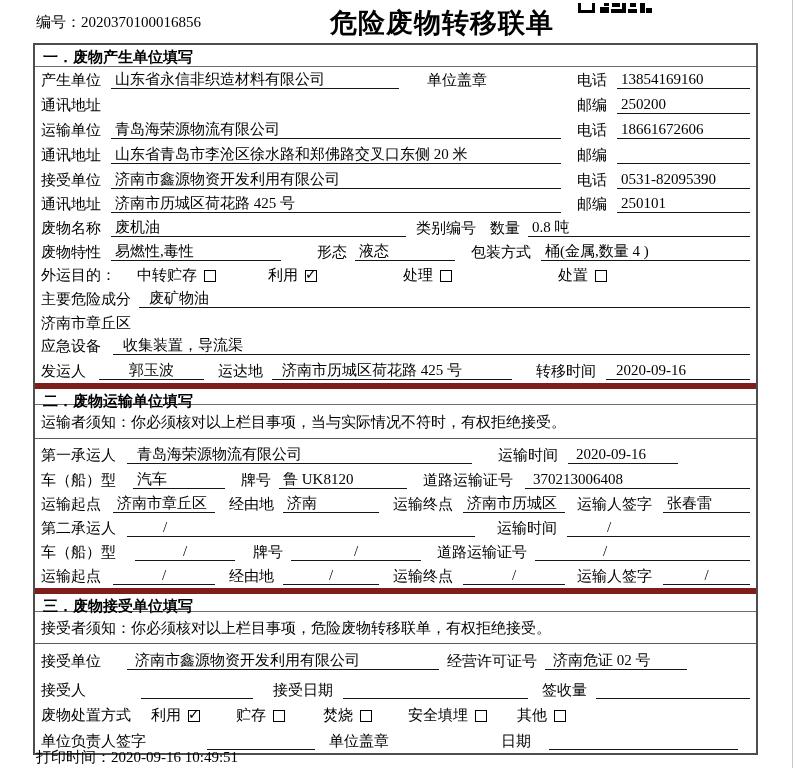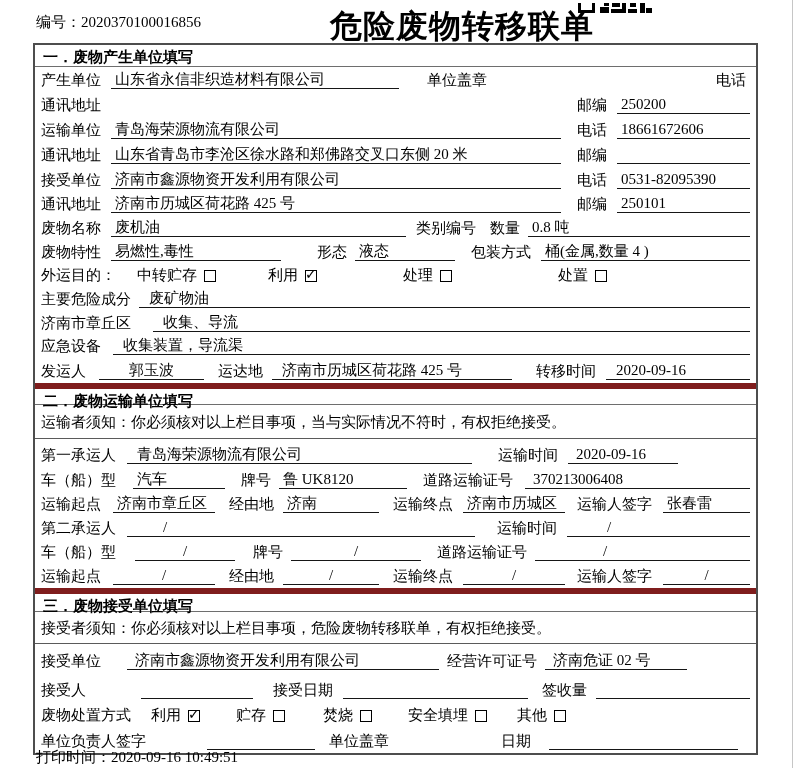"危险废物转移联单" .hdr-title { font-size: 32px -> 27px }
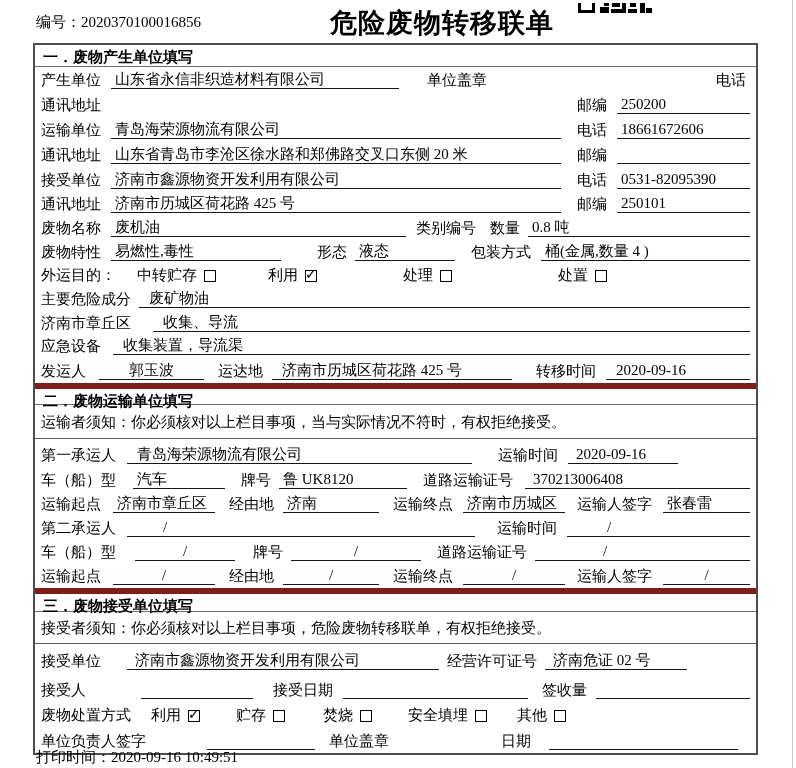"13854169160" span.f { html: none -> <span>13854169160</span> }
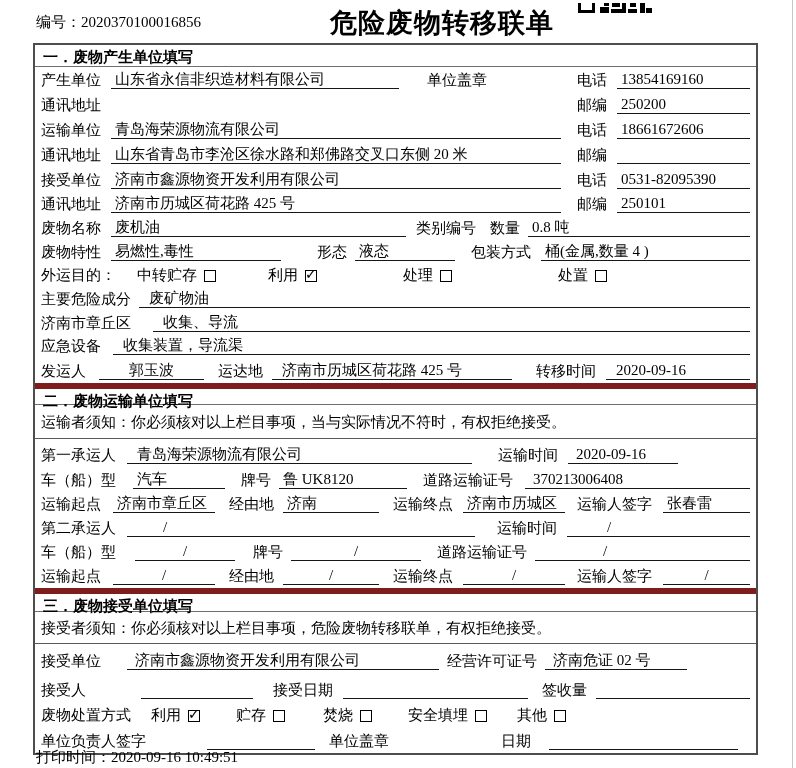"收集、导流" span.f { html: <span>收集、导流</span> -> none }
